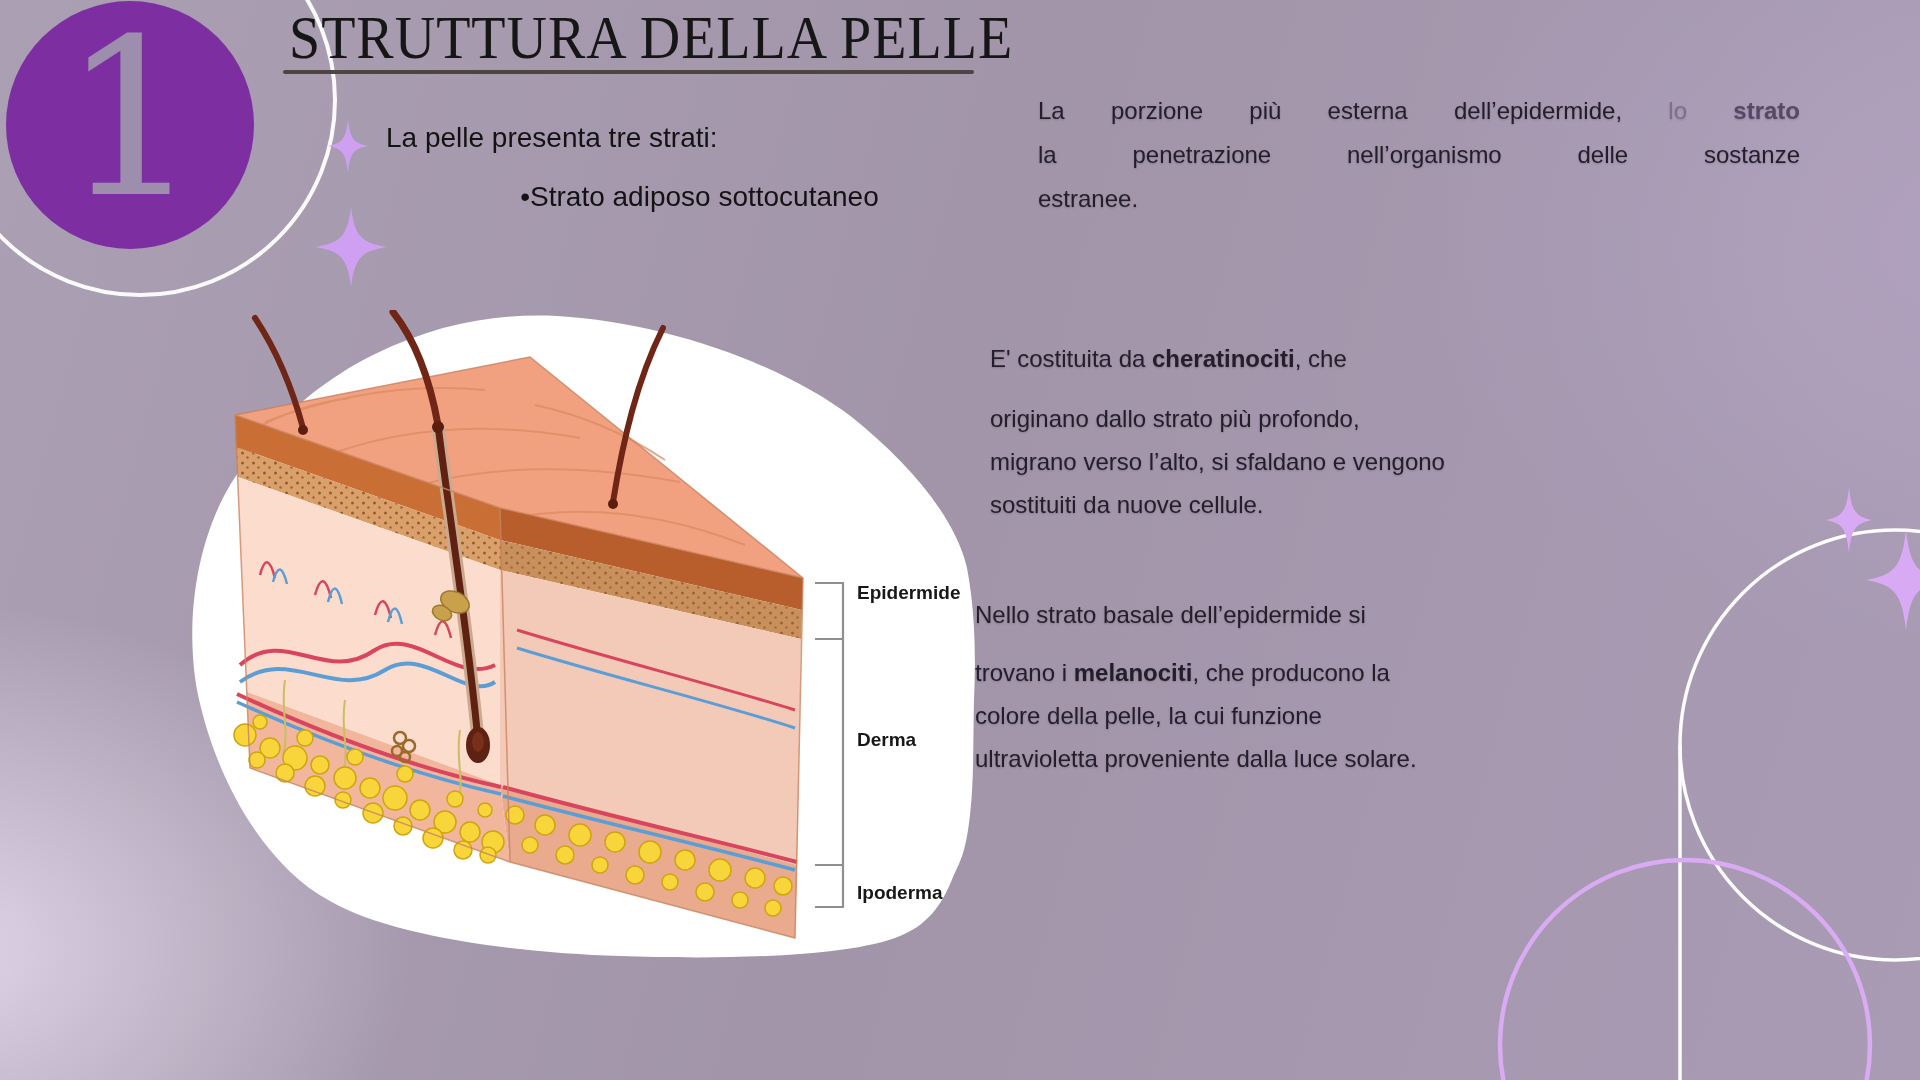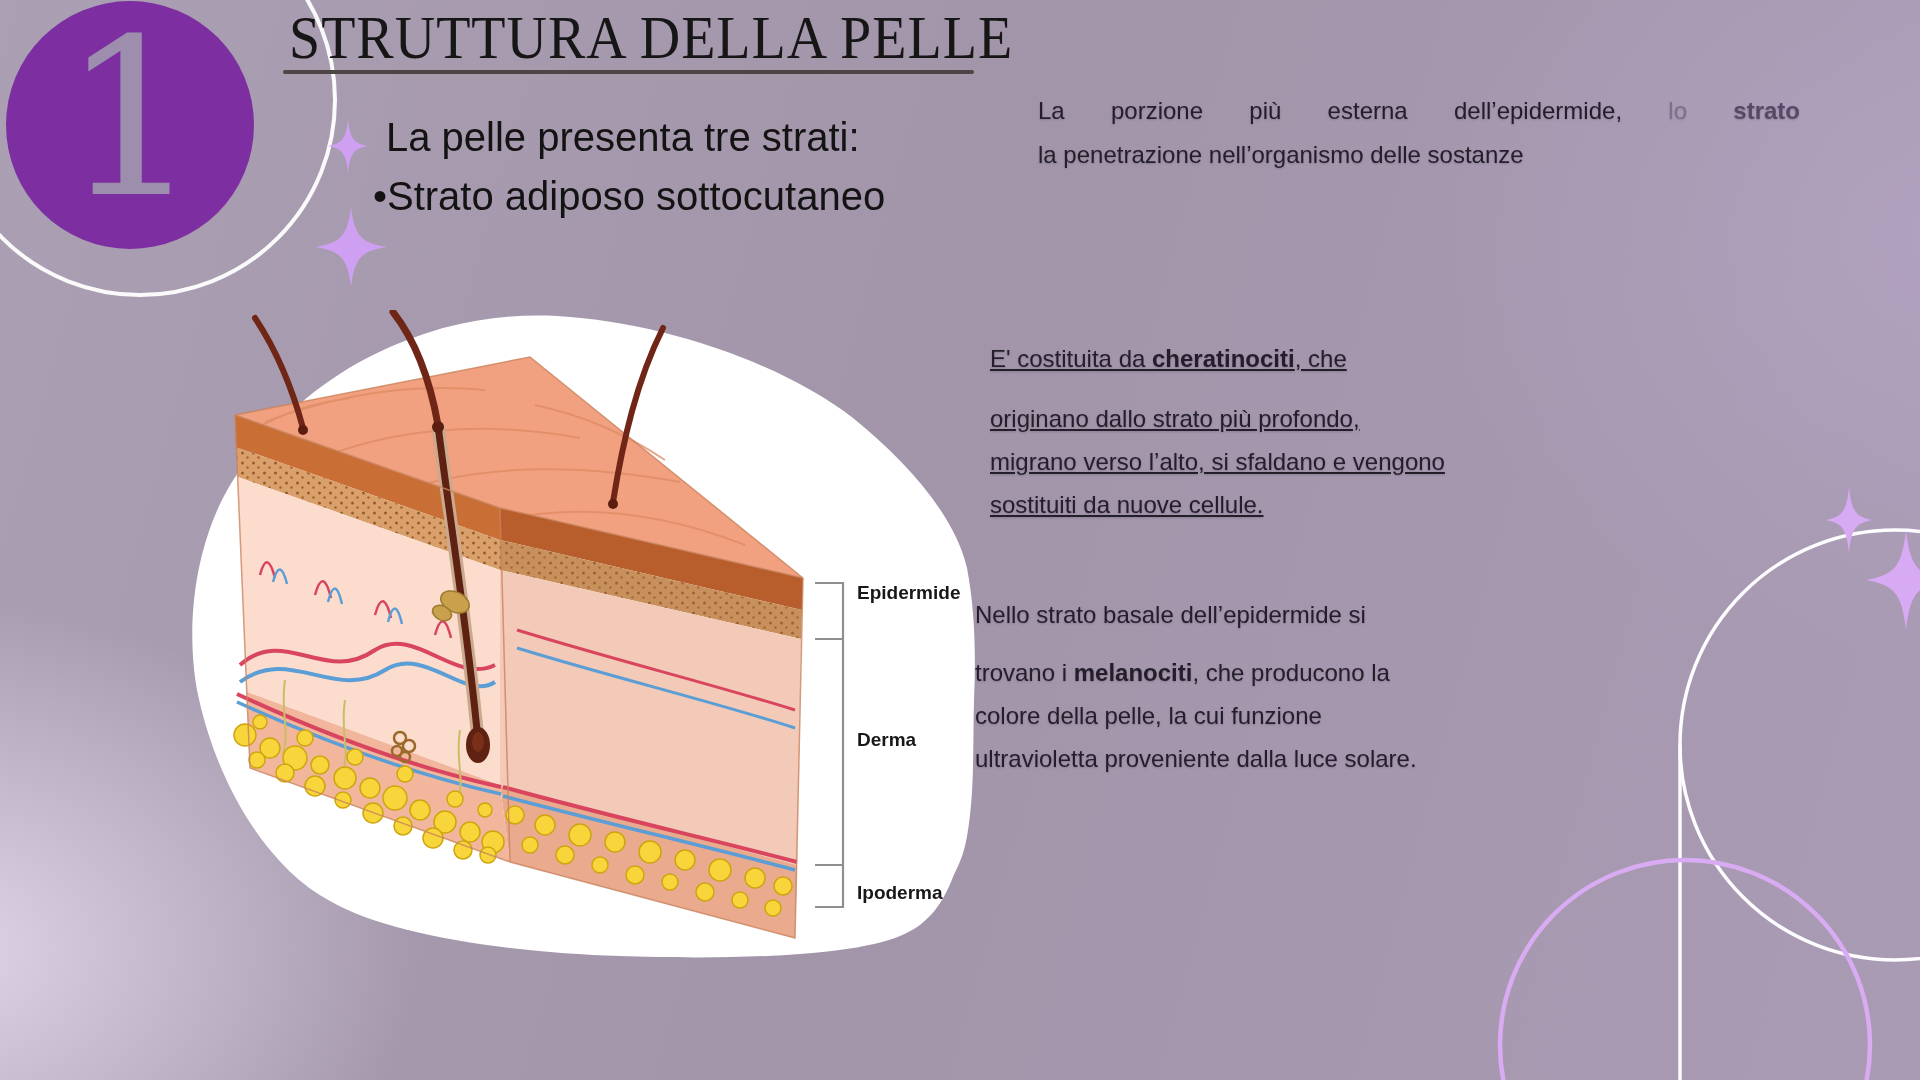"La pelle presenta tre strati:" .intro { font-size: 40px -> 28px }
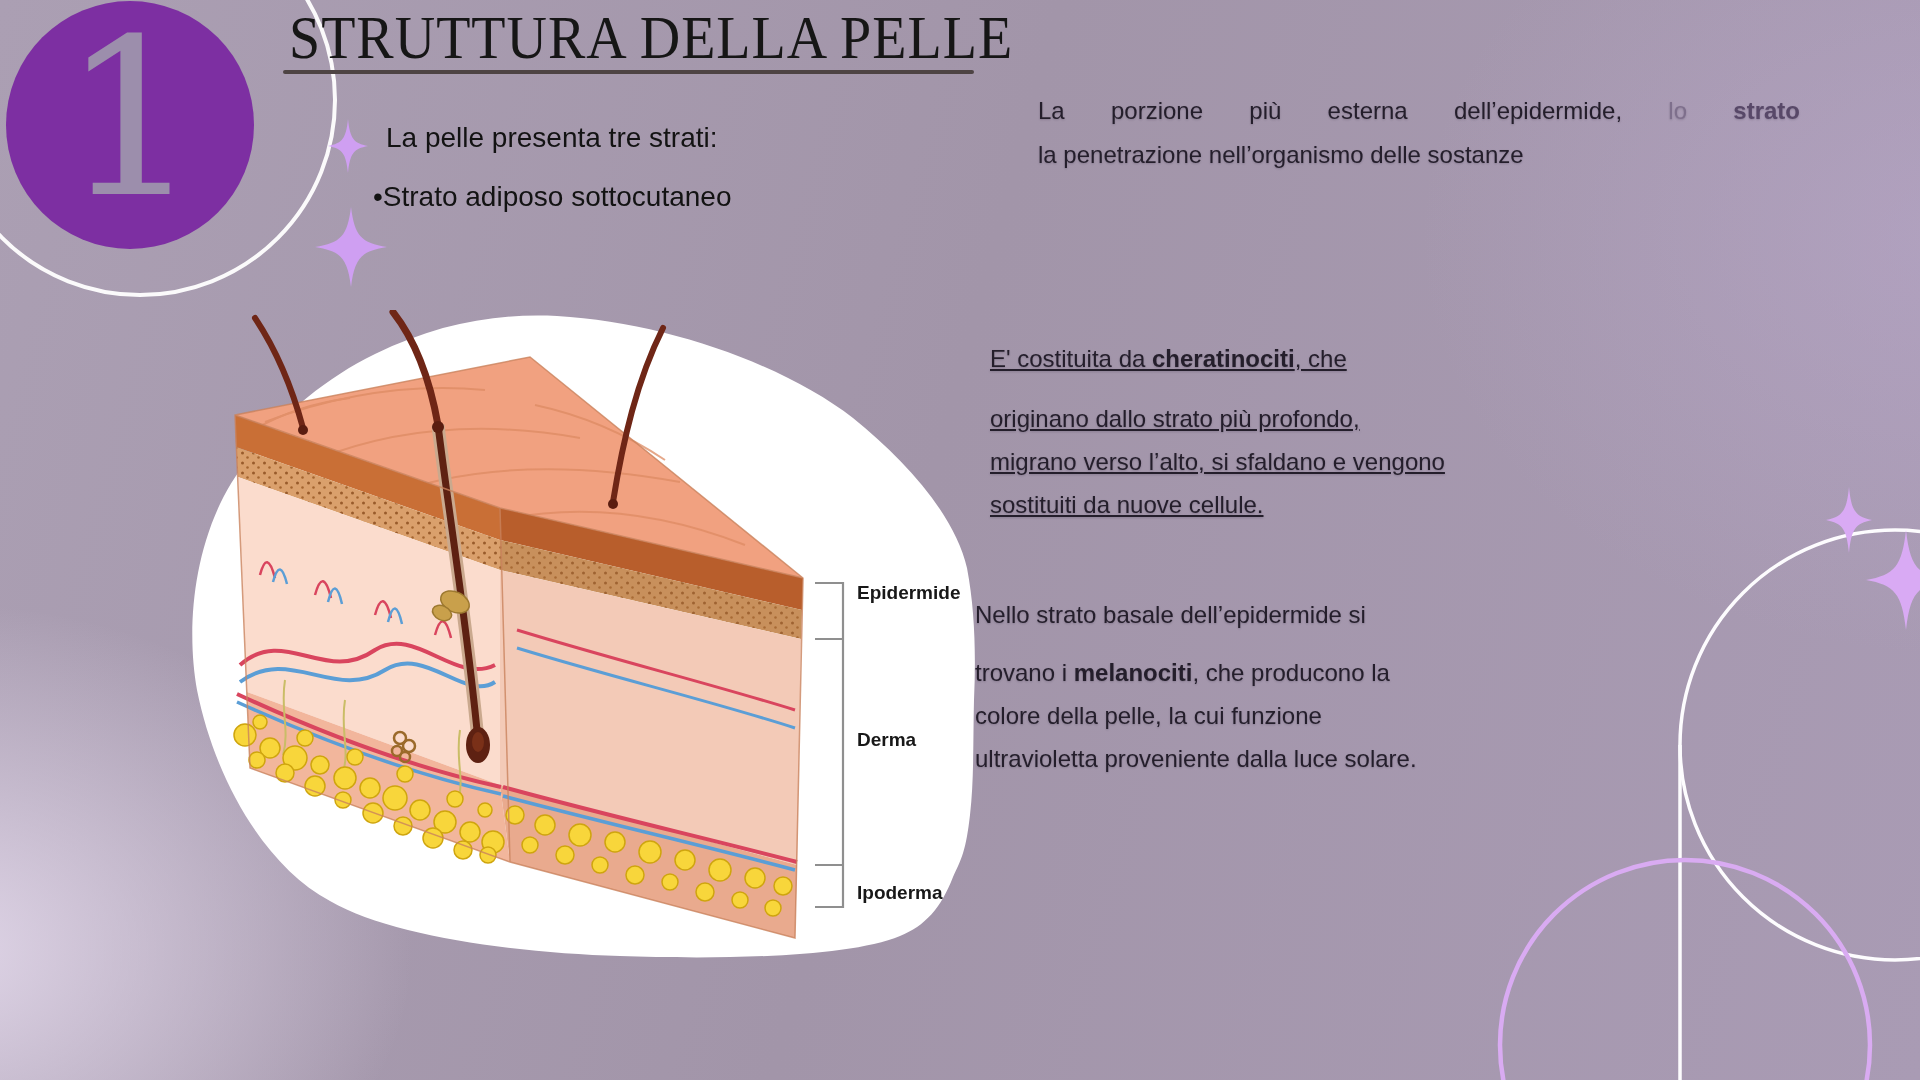"•Strato adiposo sottocutaneo" .intro .rtline:last-child { text-align: none -> center }
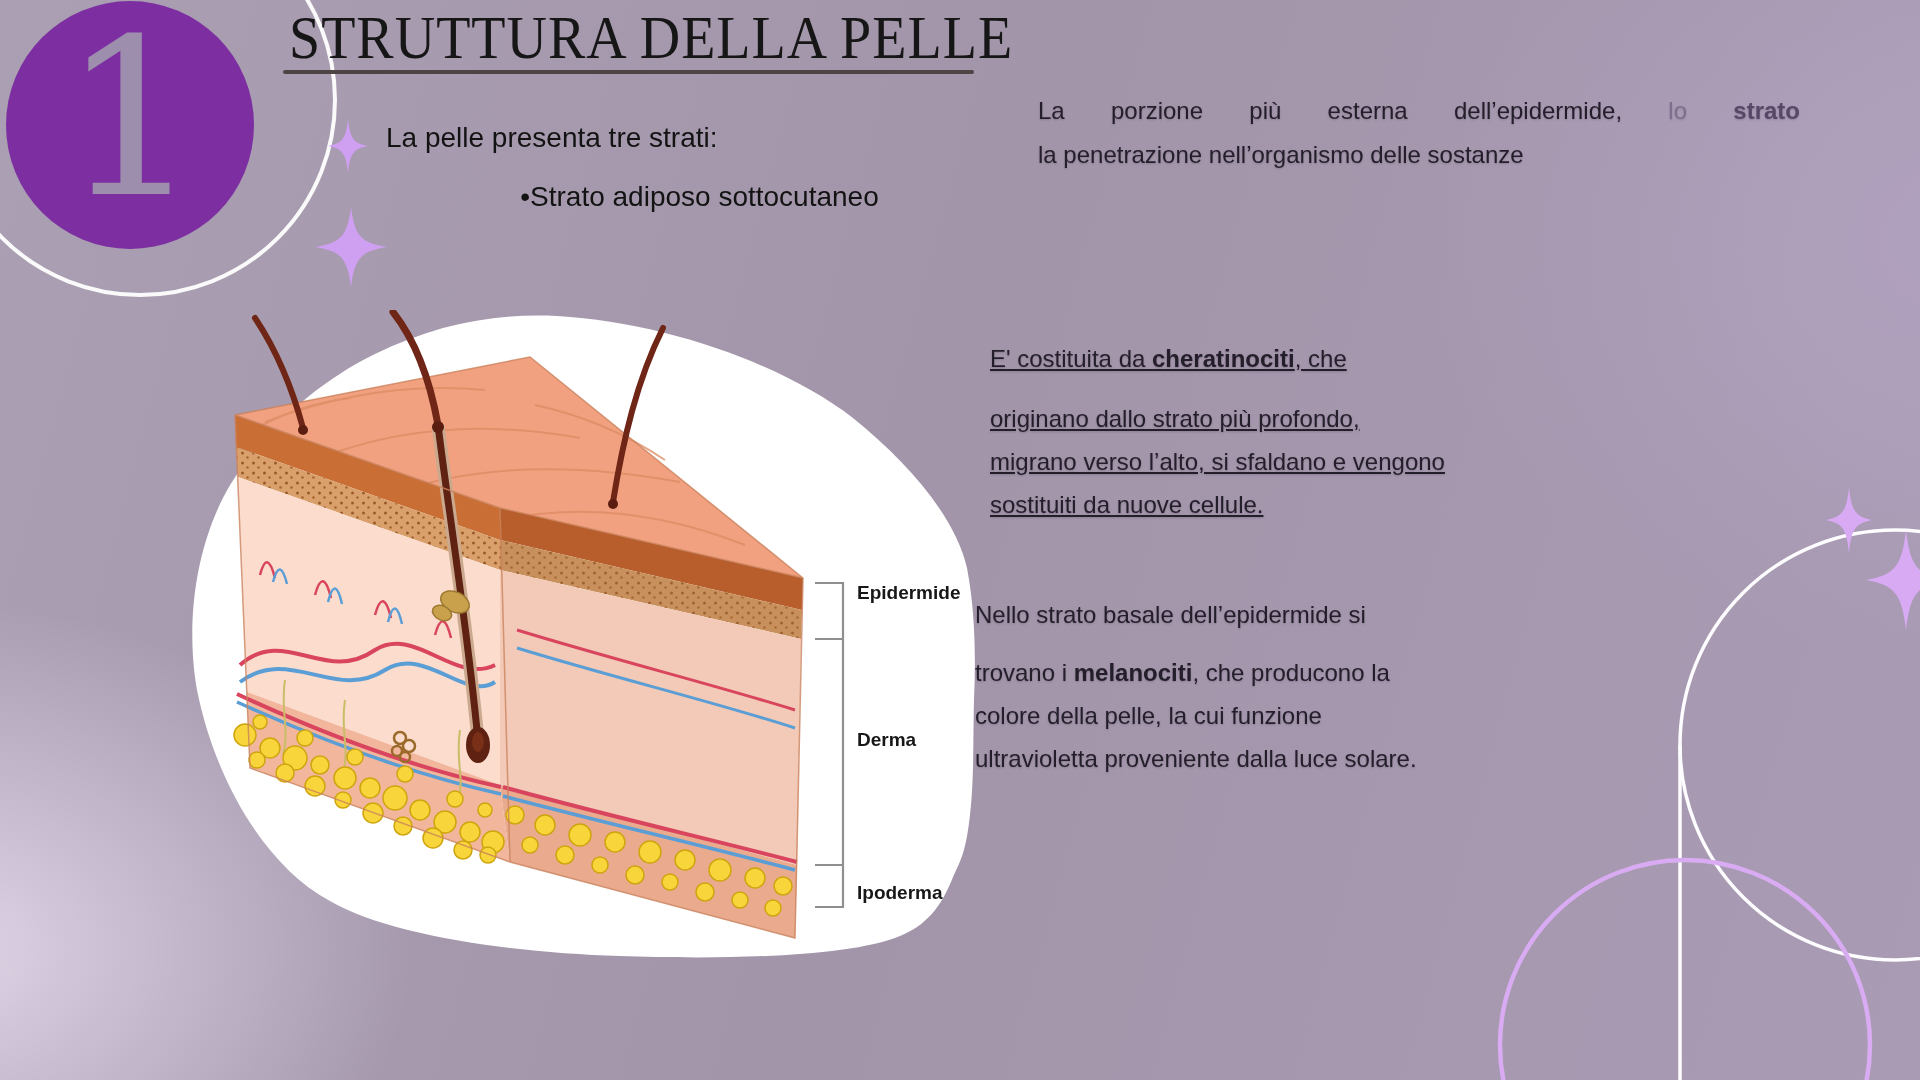"estranee." div.rtline { html: none -> <div><span>estranee.</span></div> }
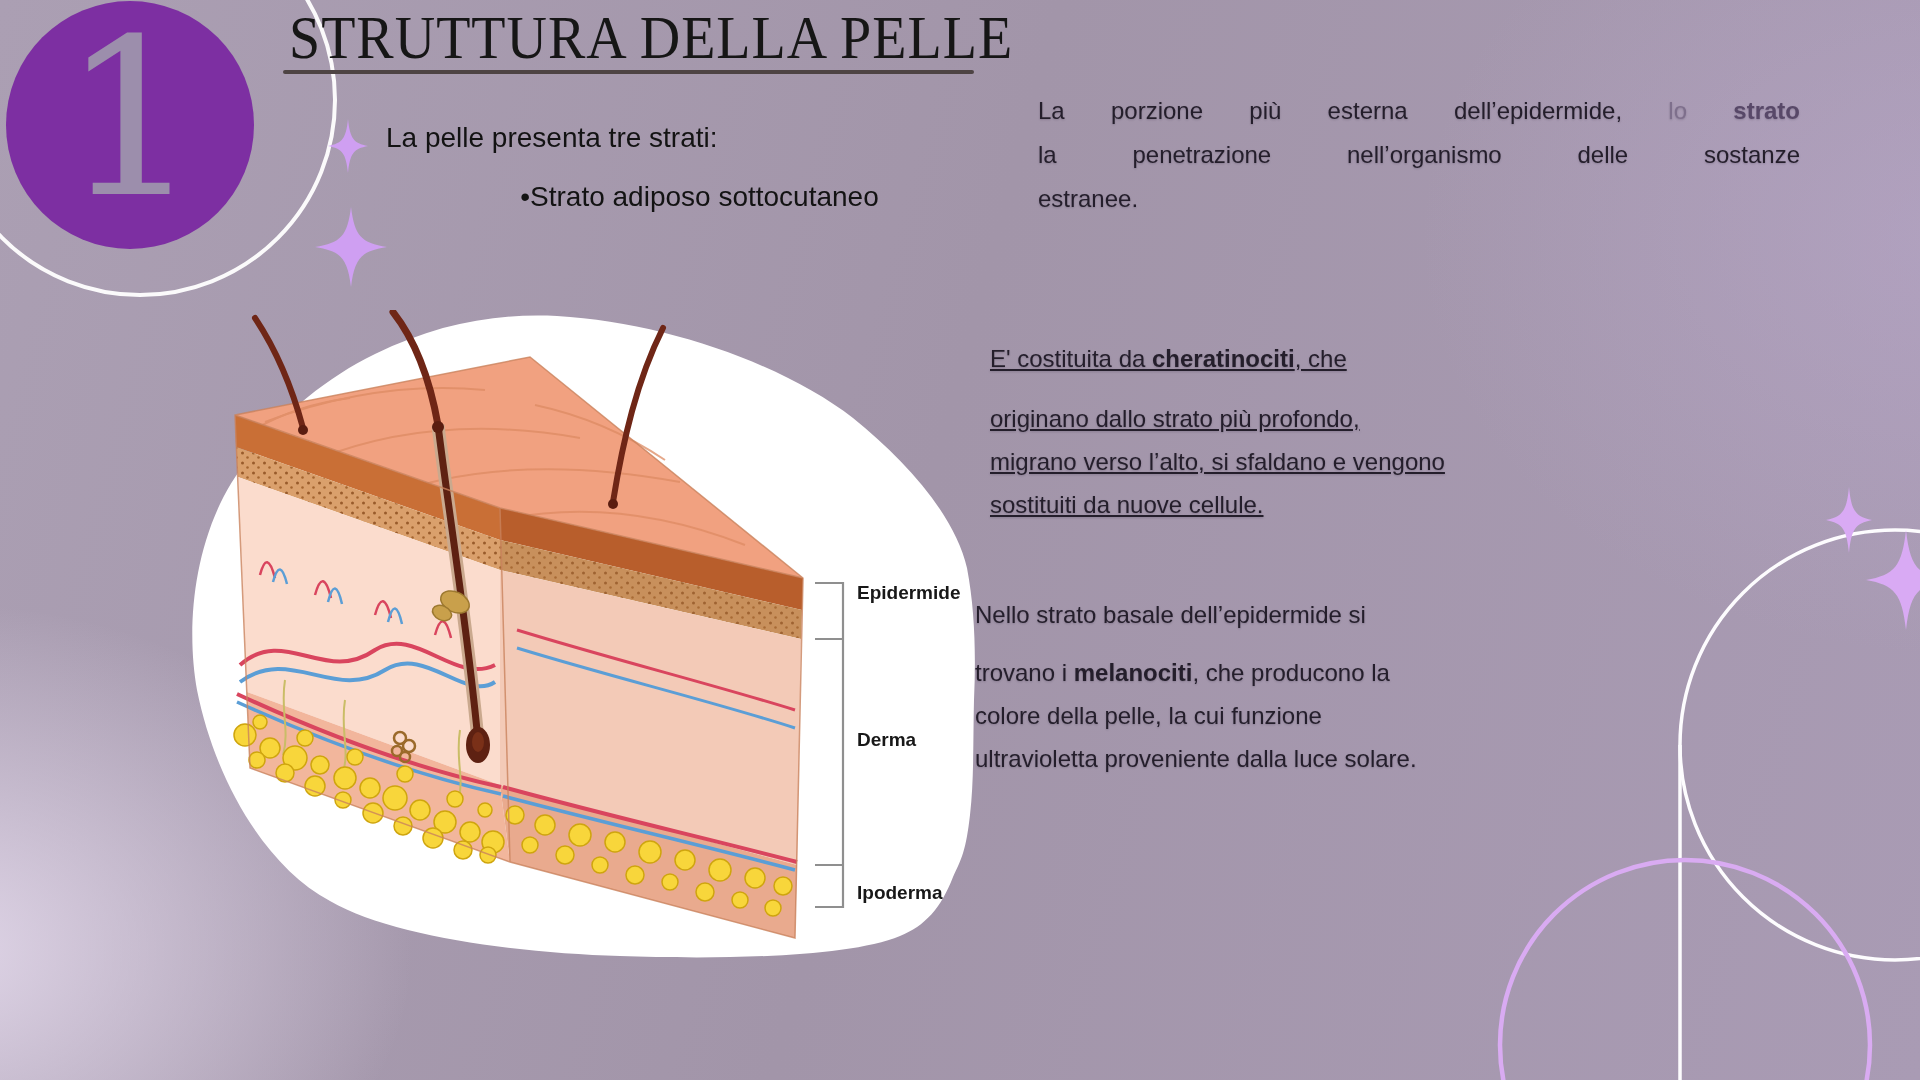"E' costituita da cheratinociti, che" .p2 { text-decoration: underline -> none }
